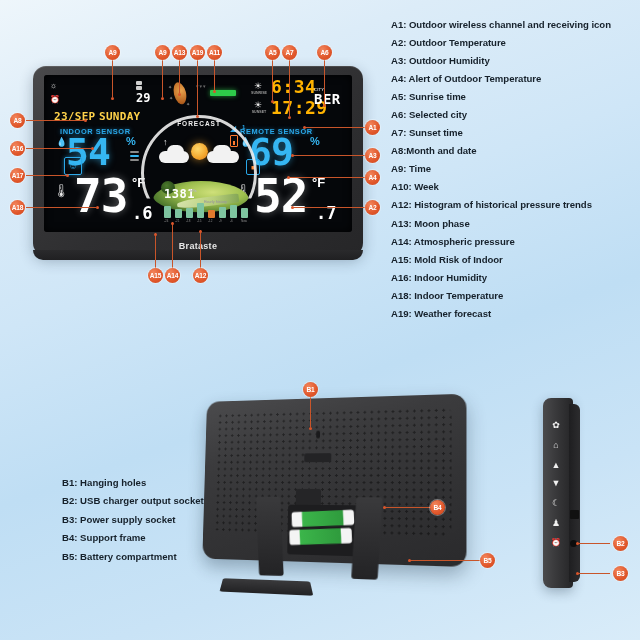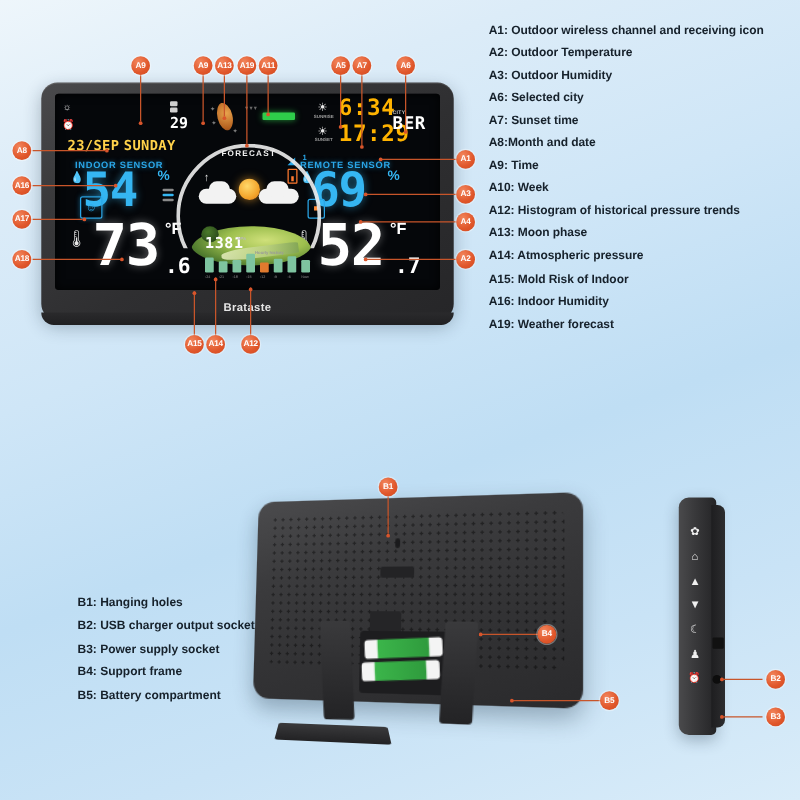"A4: Alert of Outdoor Temperature" div.row { html: none -> <div>A4: Alert of Outdoor Temperature</div> }
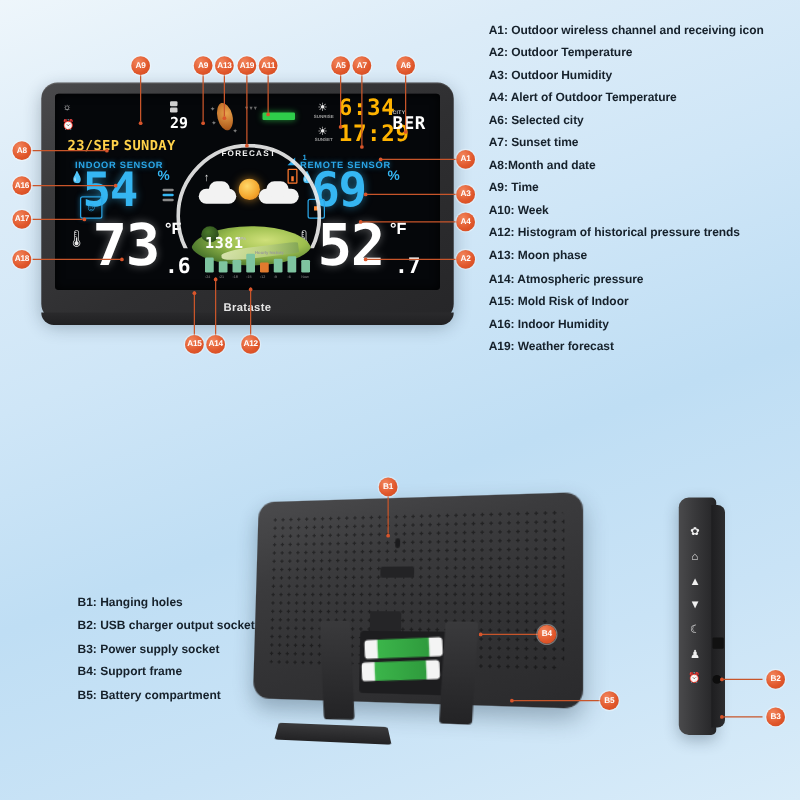"A5: Sunrise time" div.row { html: none -> <div>A5: Sunrise time</div> }
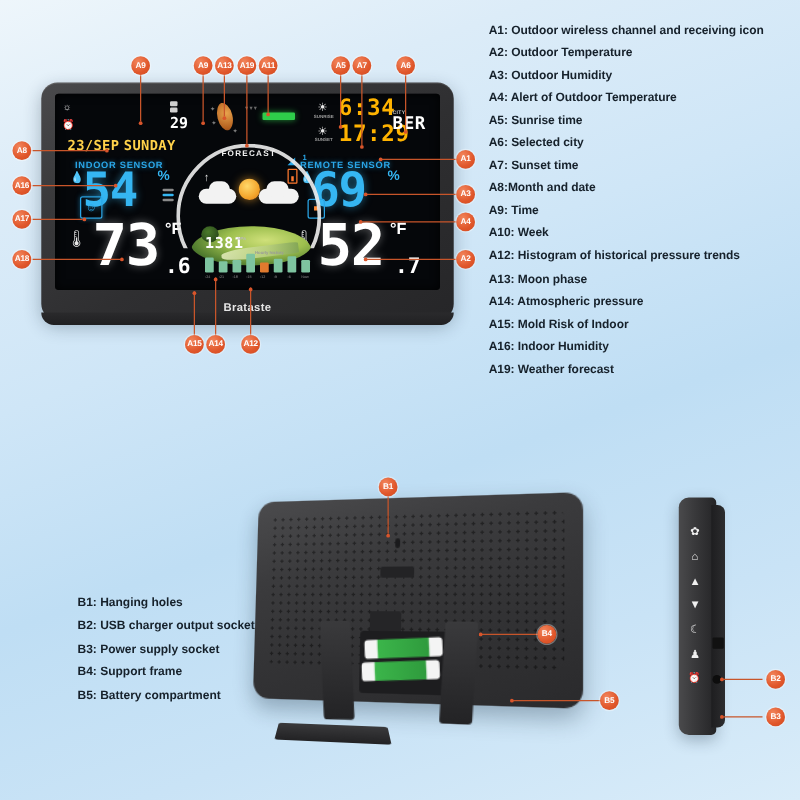"A18: Indoor Temperature" div.row { html: none -> <div>A18: Indoor Temperature</div> }
